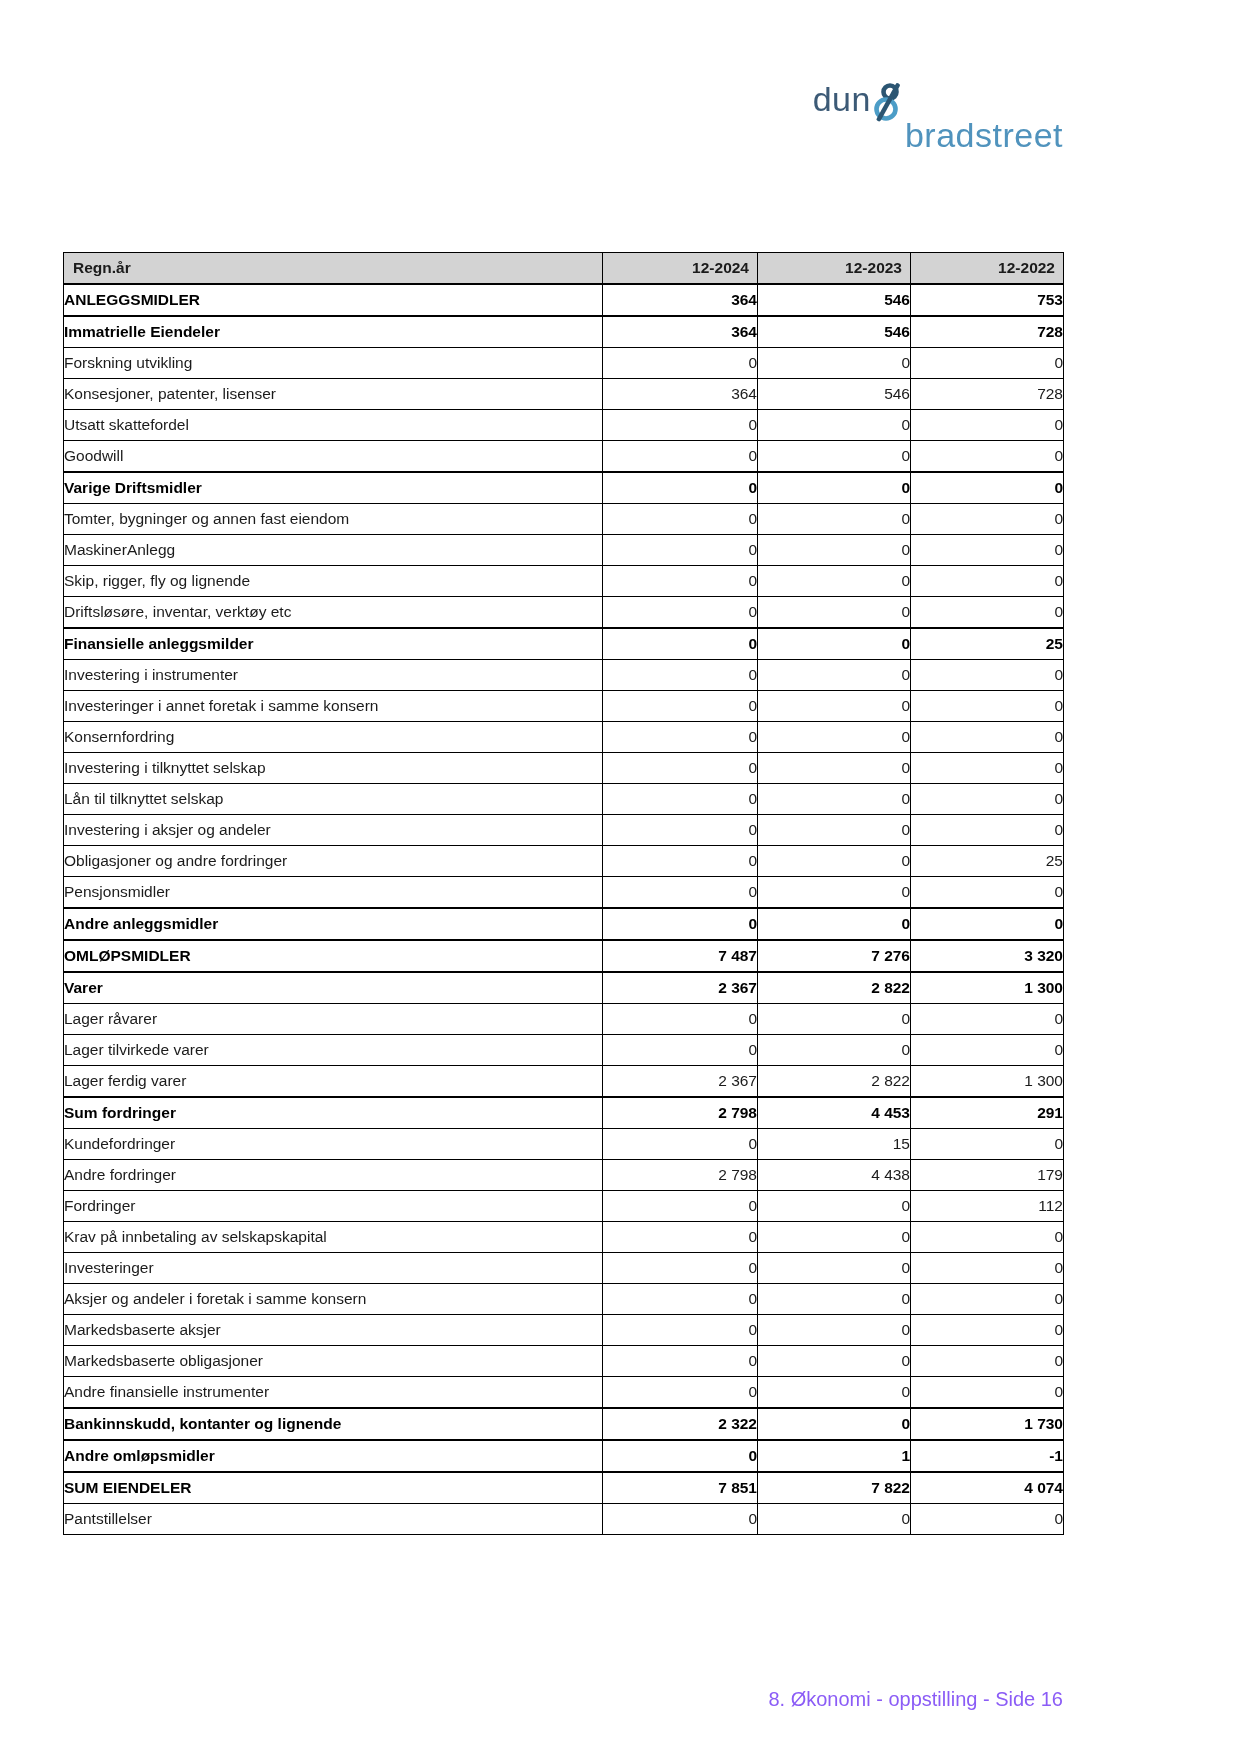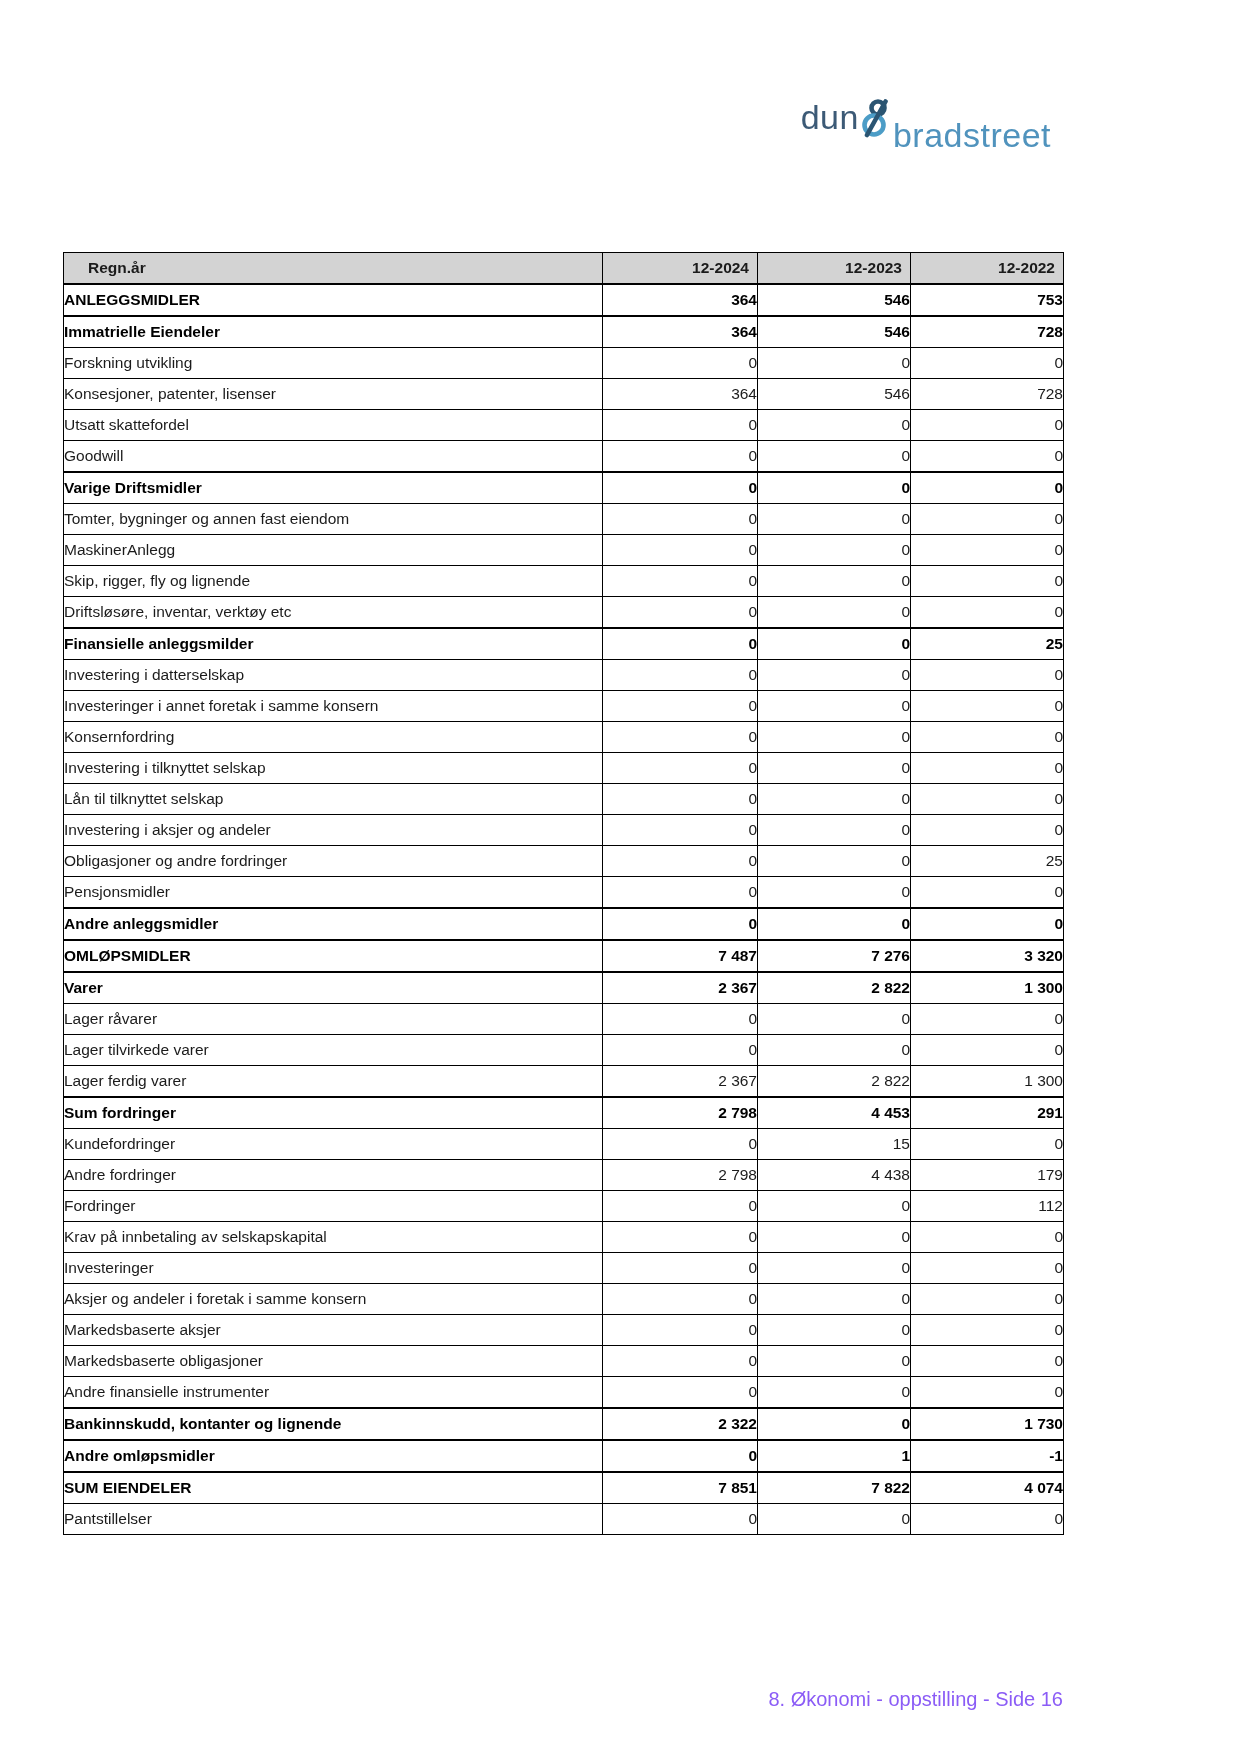"dun" .logo { align-items: center -> flex-start; right: 12px -> 0 }
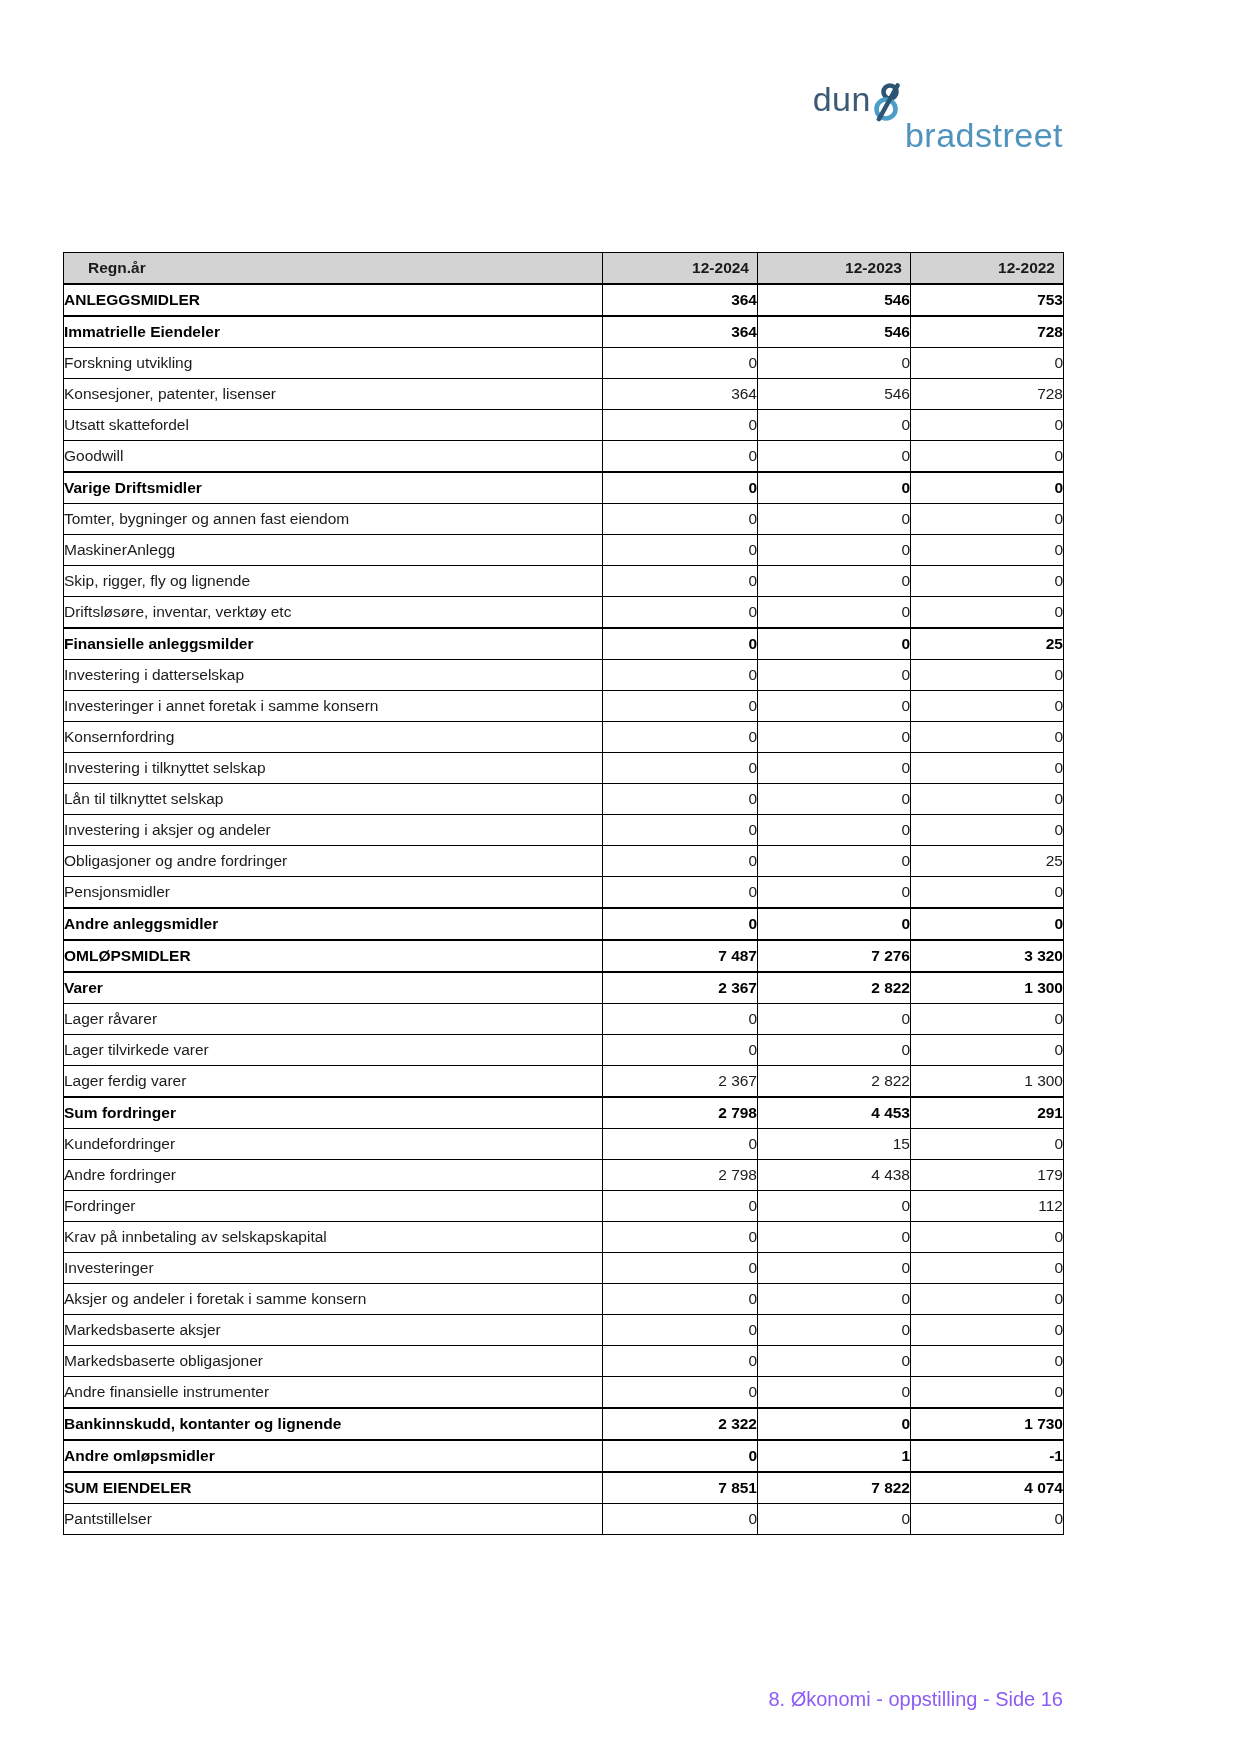"Regn.år" td.lbl, thead th.lbl { padding-left: 24px -> 9px }
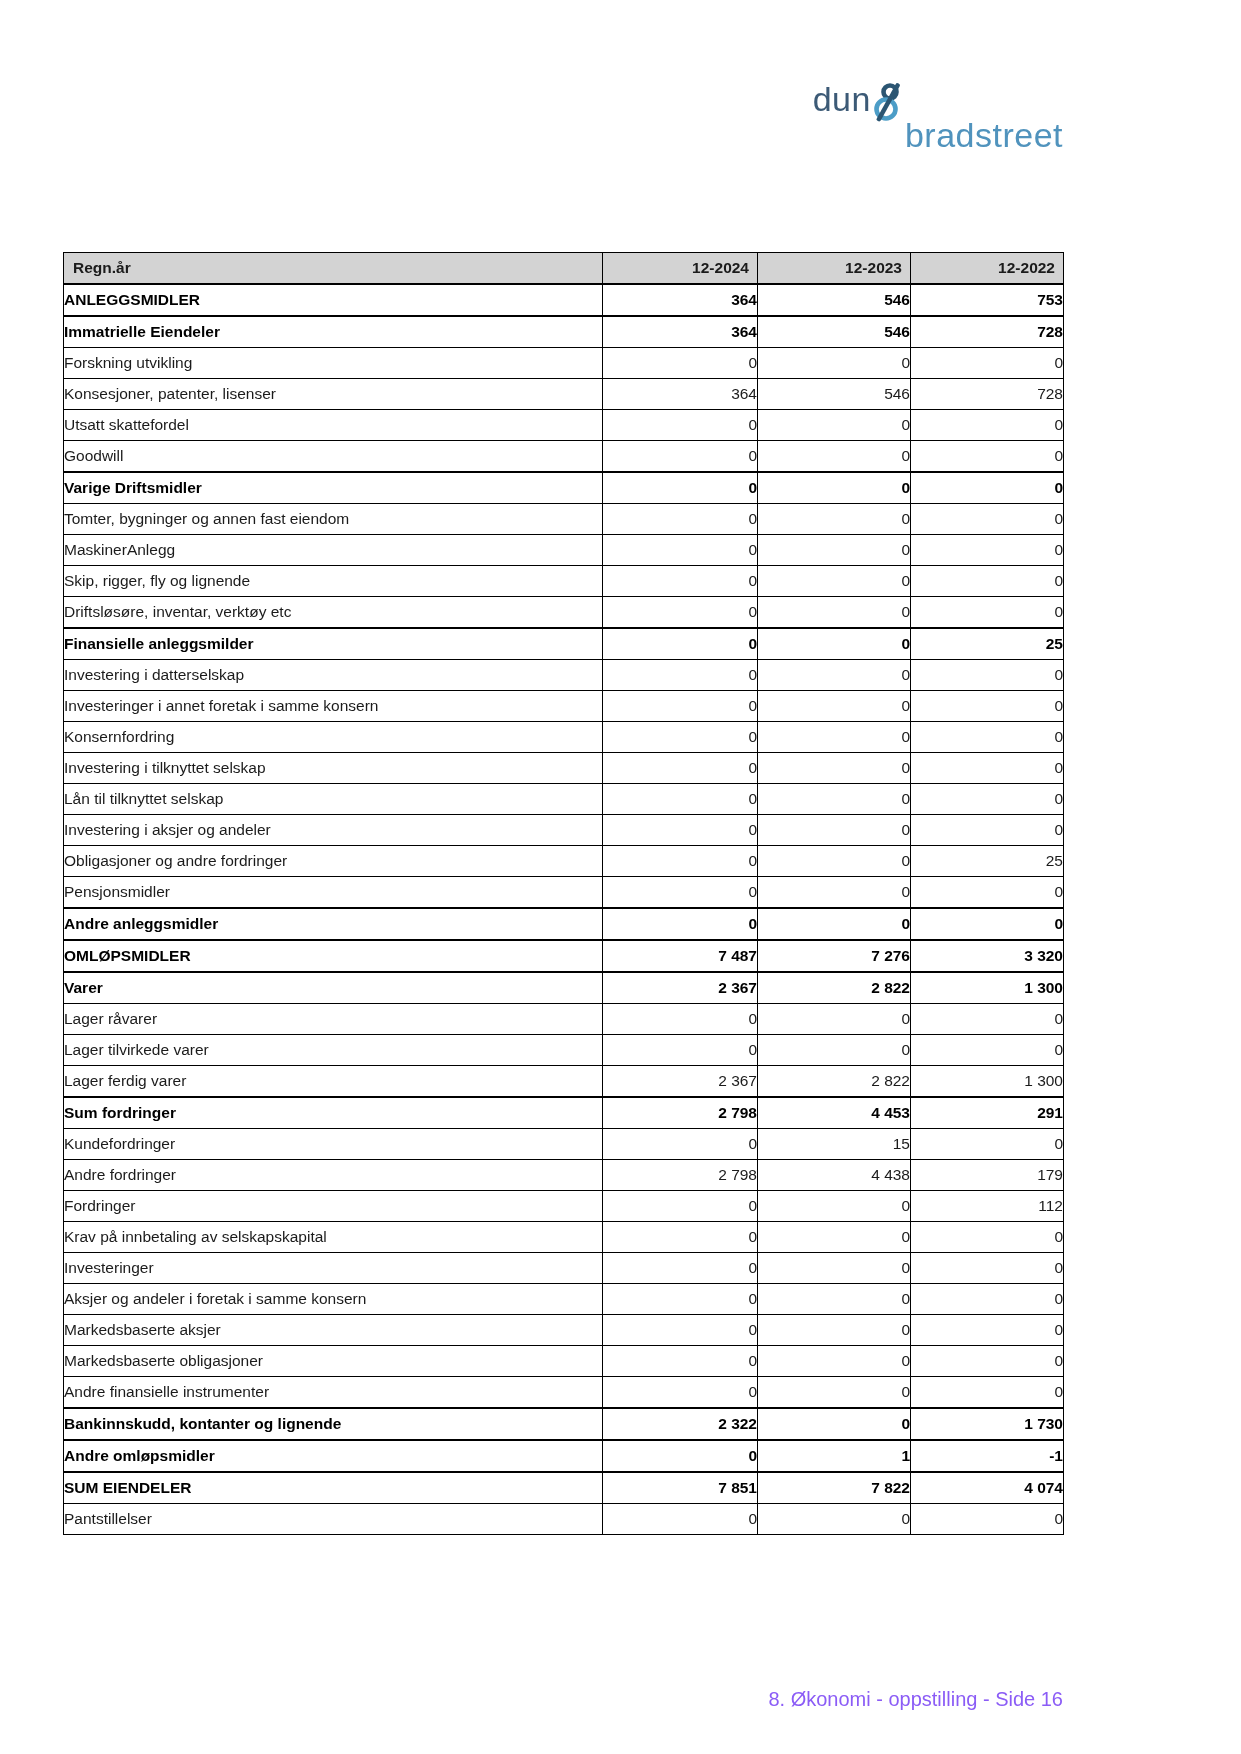"Investering i datterselskap" td.lbl { text: datterselskap -> instrumenter }
